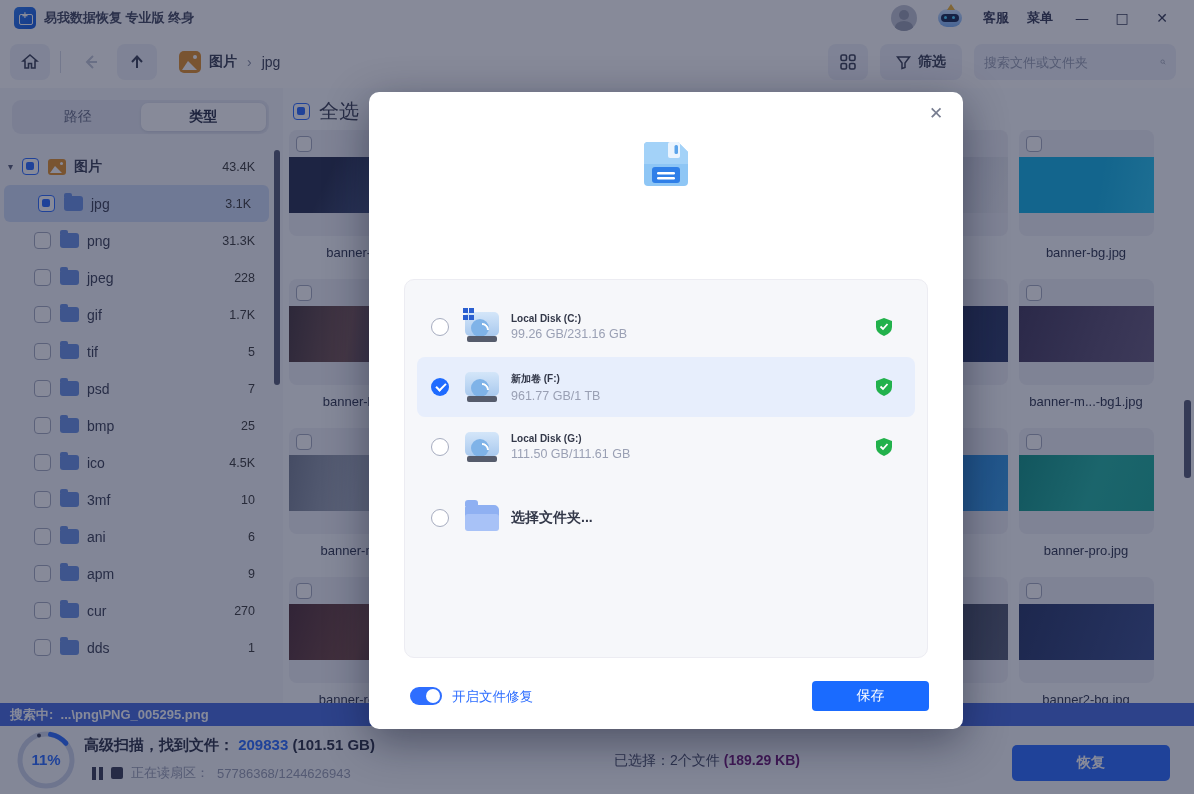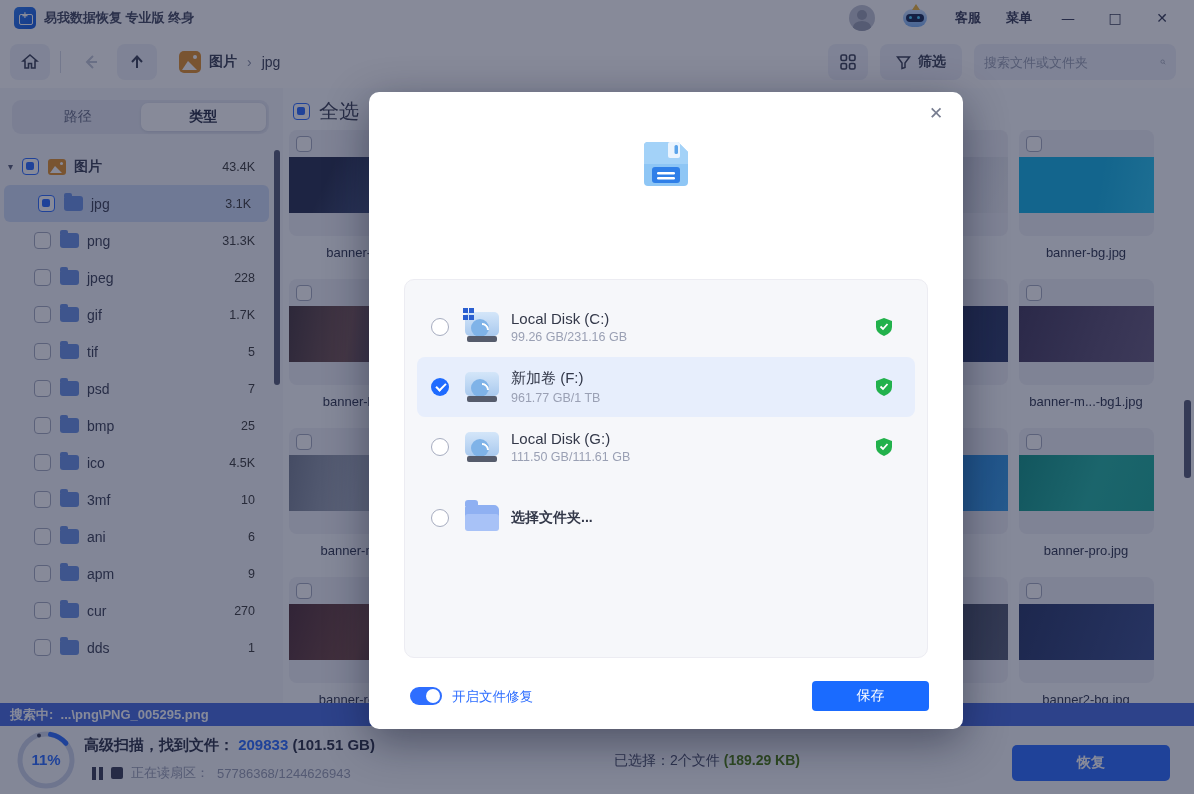"客服" .title-right { gap: 25px -> 18px }
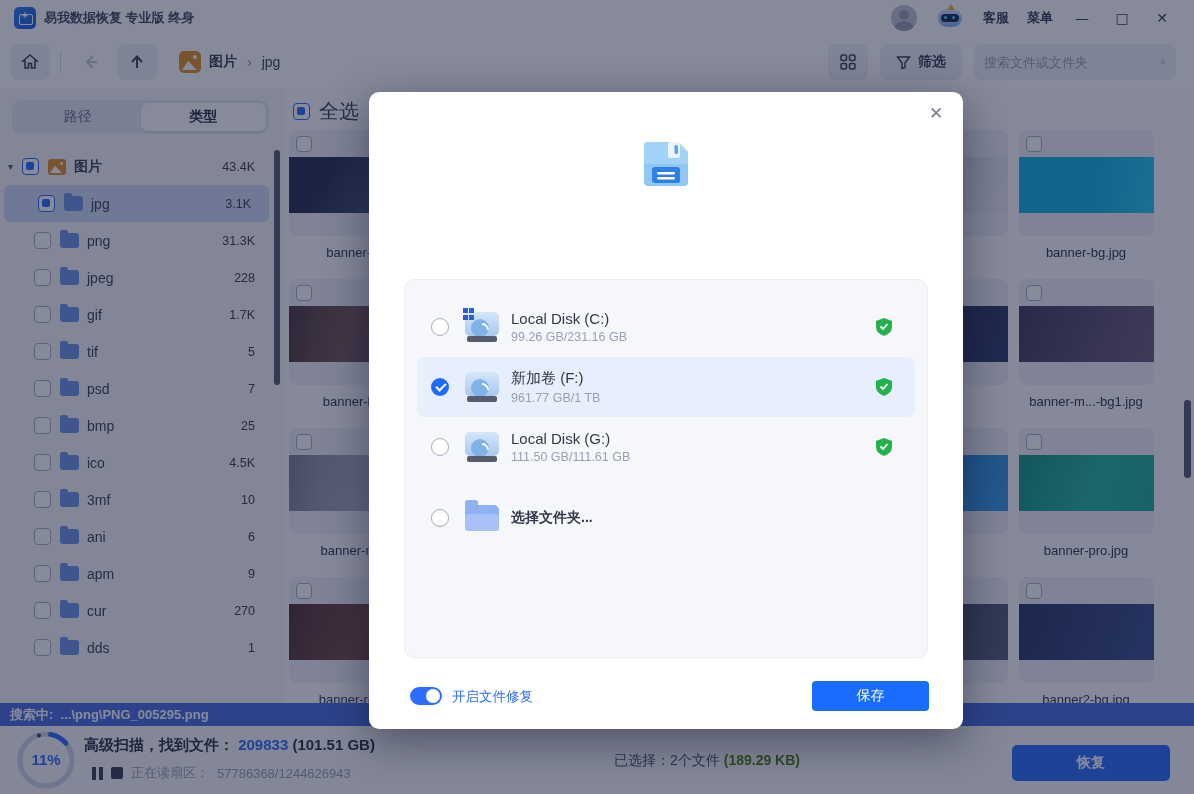"Local Disk (C:)" .dname { font-size: 15px -> 10px; font-weight: normal -> bold }
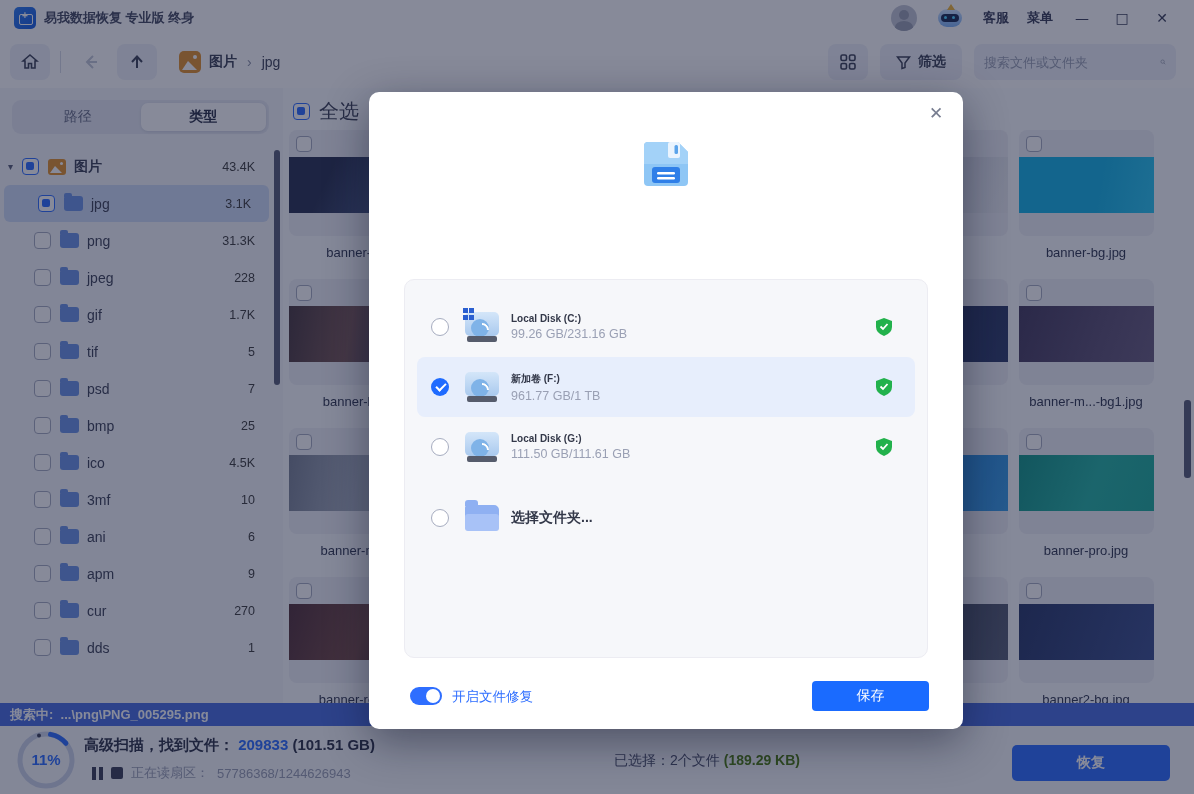"(189.29 KB)" .selinfo b { color: #4d7c0f -> #701a75 }
